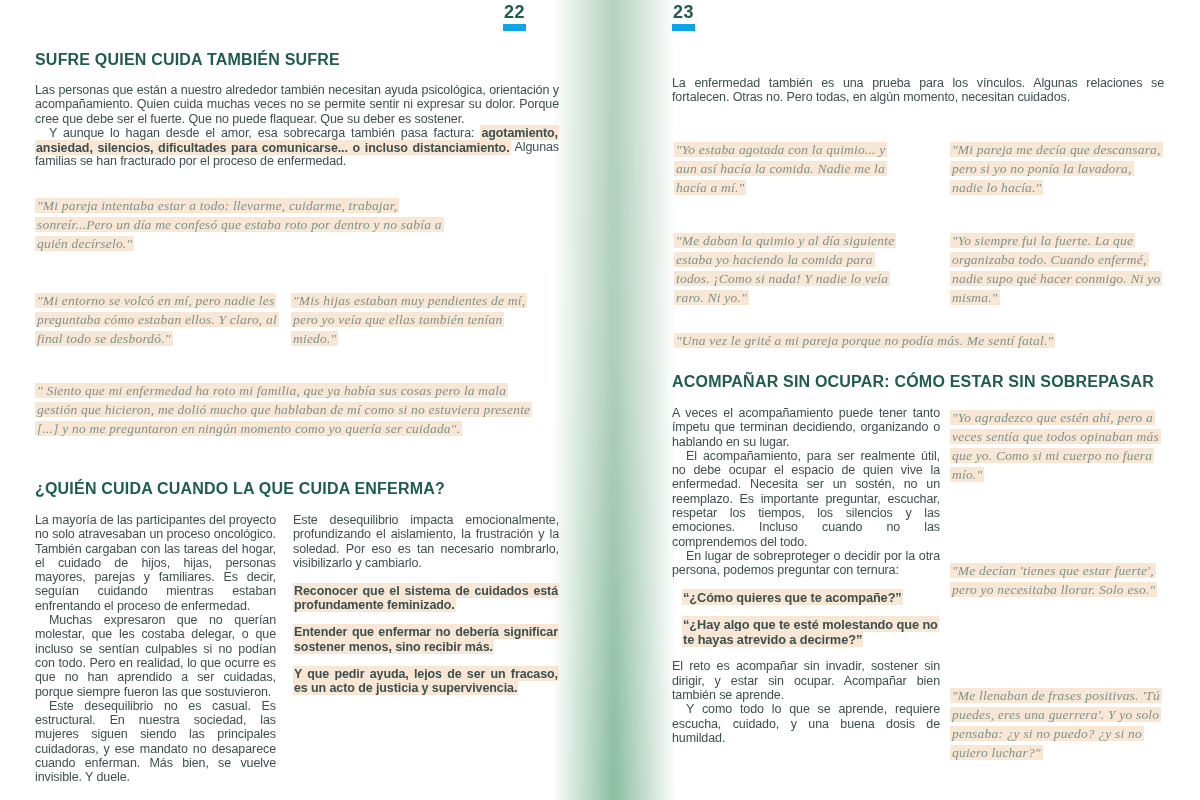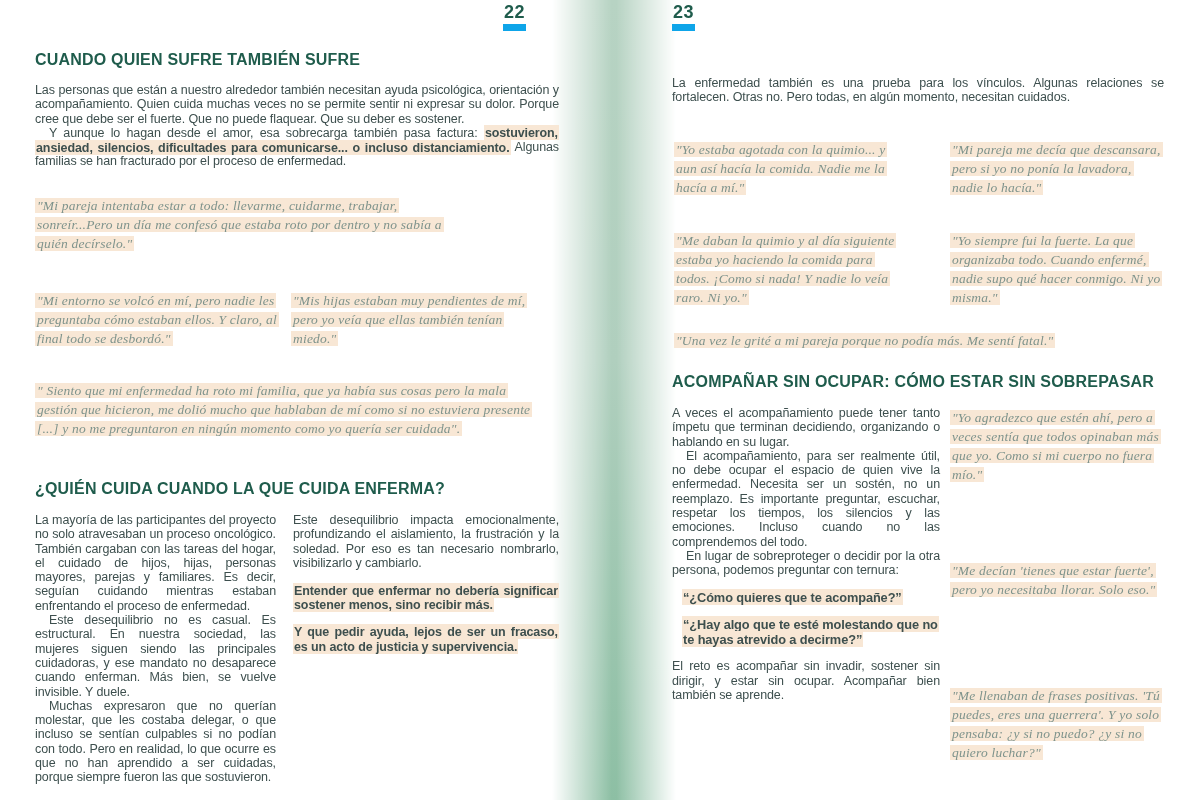"CUANDO QUIEN SUFRE TAMBIÉN SUFRE" h1.heading { text: CUANDO QUIEN SUFRE -> SUFRE QUIEN CUIDA }
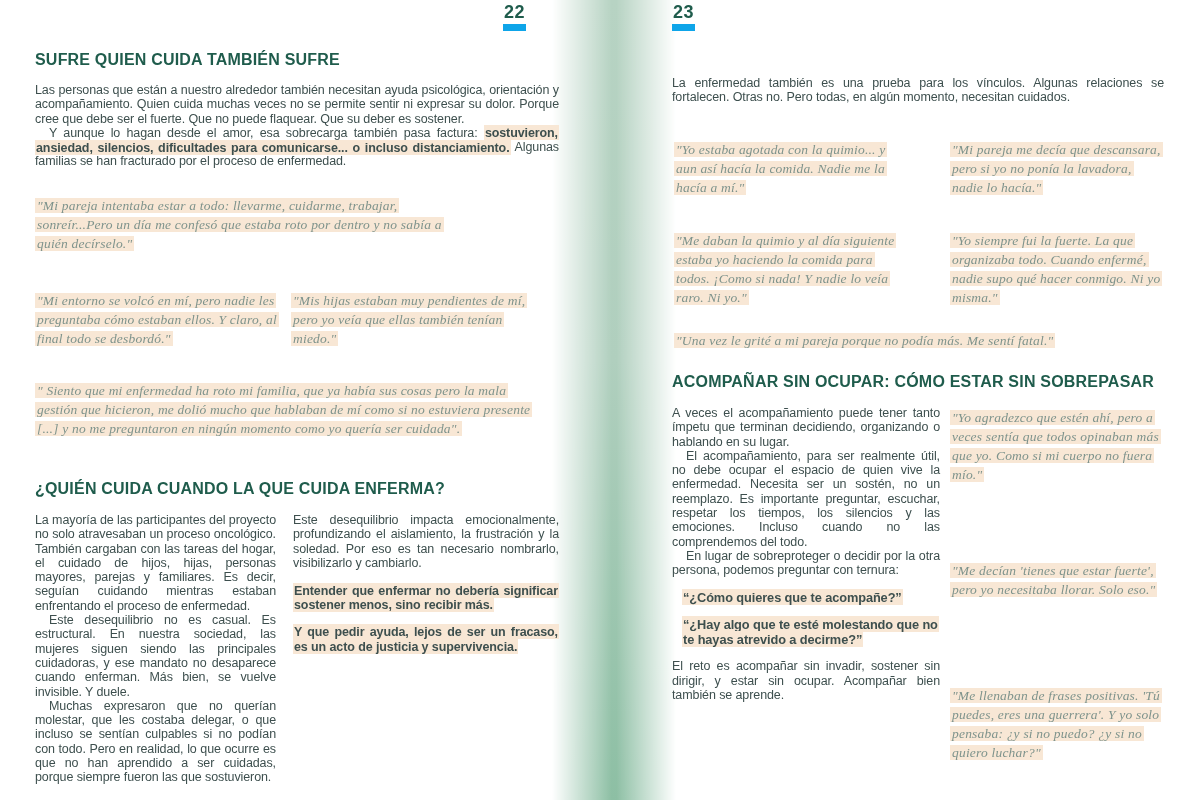"sostuvieron, ansiedad, silencios," span.hl-bold { text: sostuvieron -> agotamiento }
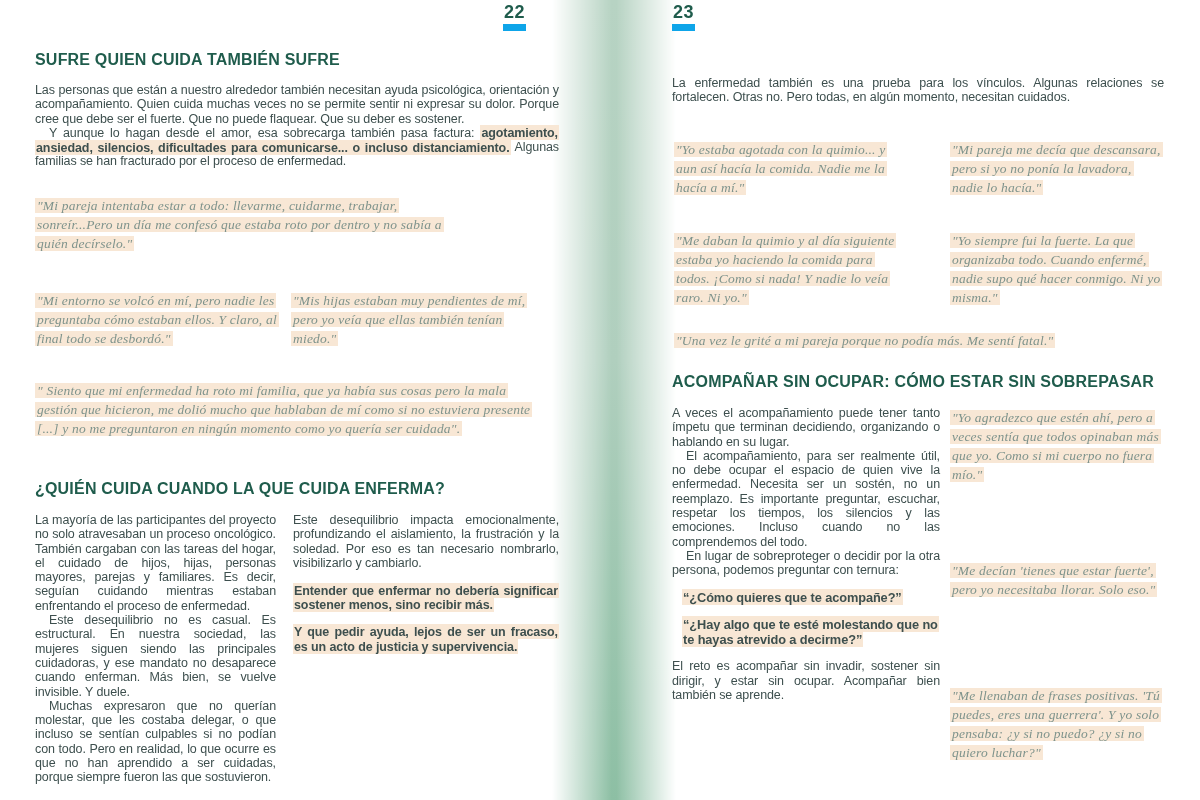"Reconocer que el sistema de" p { html: none -> <p><span>Reconocer que el sistema de cuidados está profundamente feminizado.</span></p> }
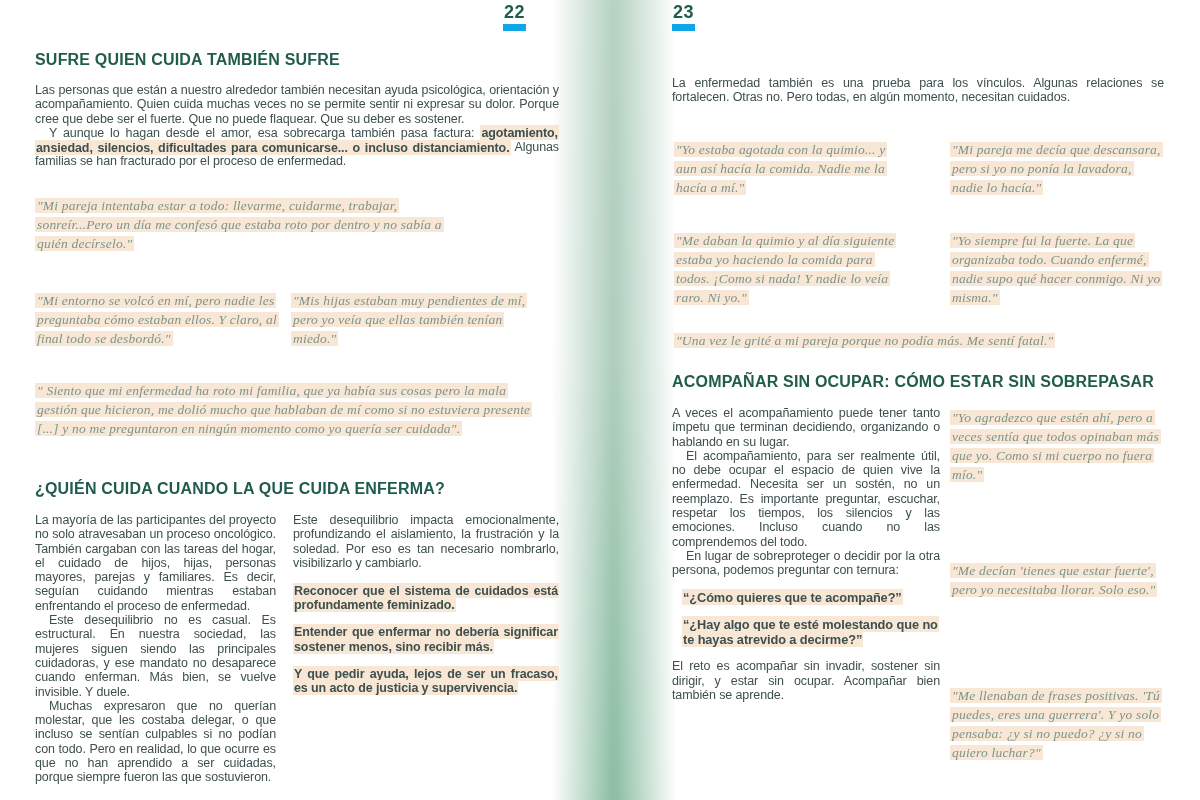"Este desequilibrio no es casual." p.indent { order: before "Muchas expresaron que no querían" -> after "Muchas expresaron que no querían" }
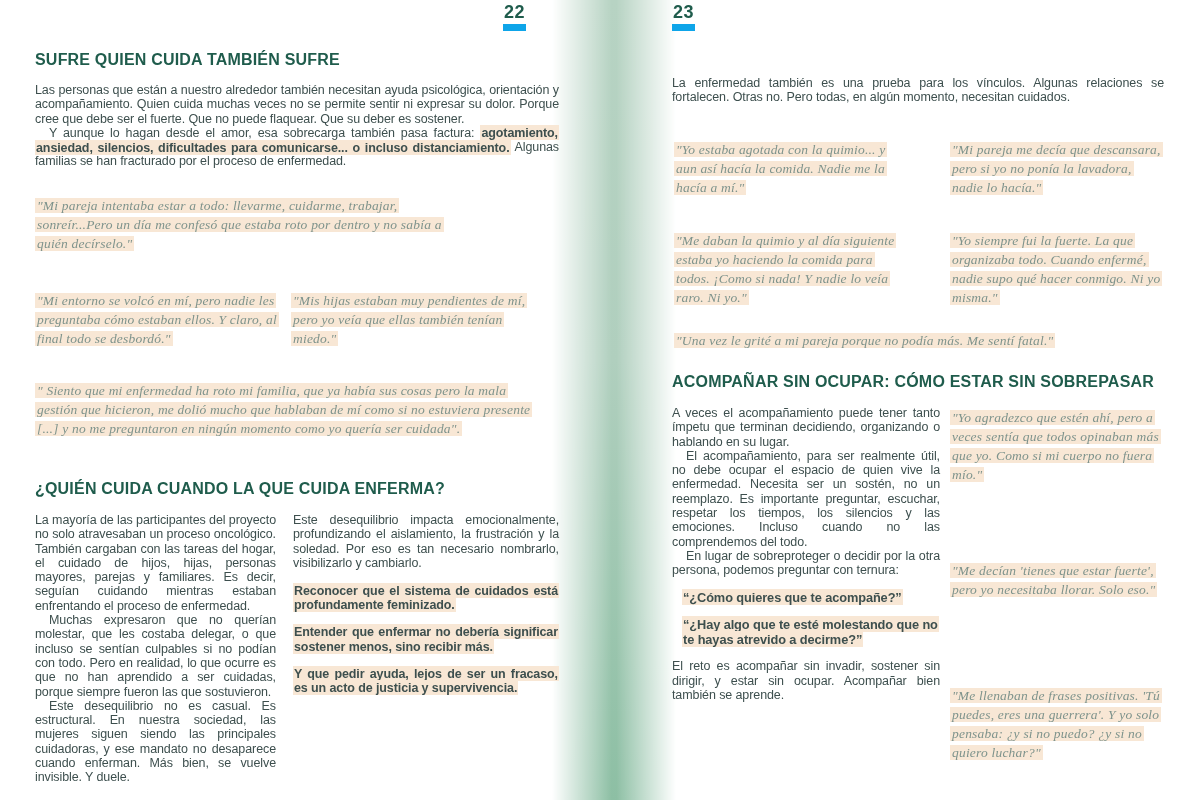"Y como todo lo que" p.indent { html: none -> <p><span>Y como todo lo que se aprende, requiere escucha, cuidado, y una buena dosis de humildad.</span></p> }
